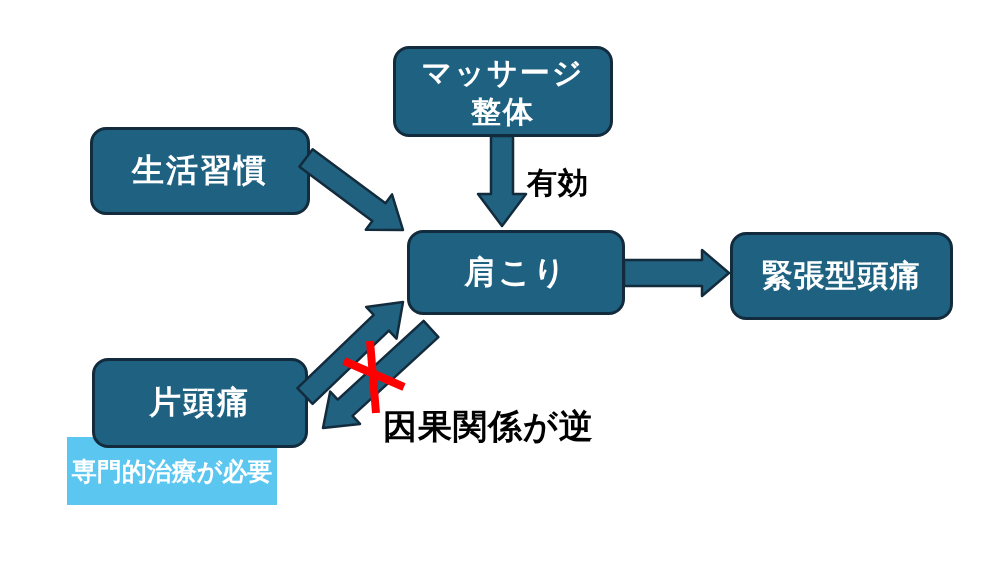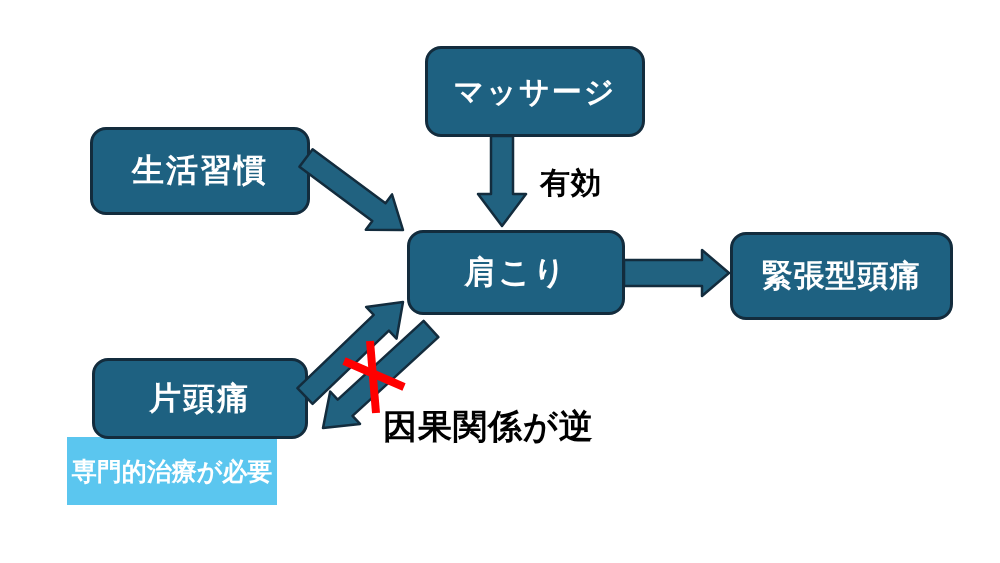"マッサージ" .node-massage { margin-left: 32px -> none }
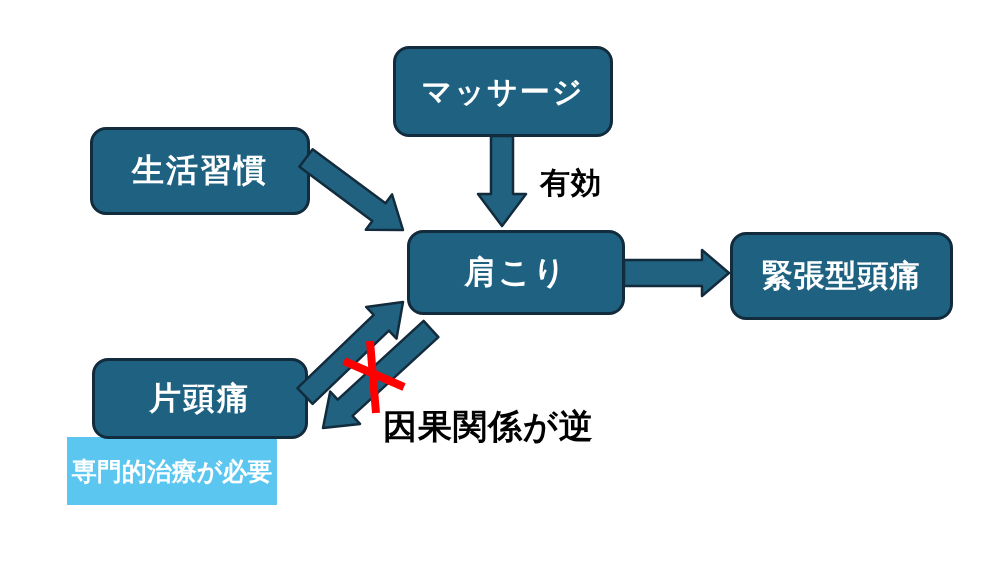"整体" div { html: none -> <div>整体</div> }
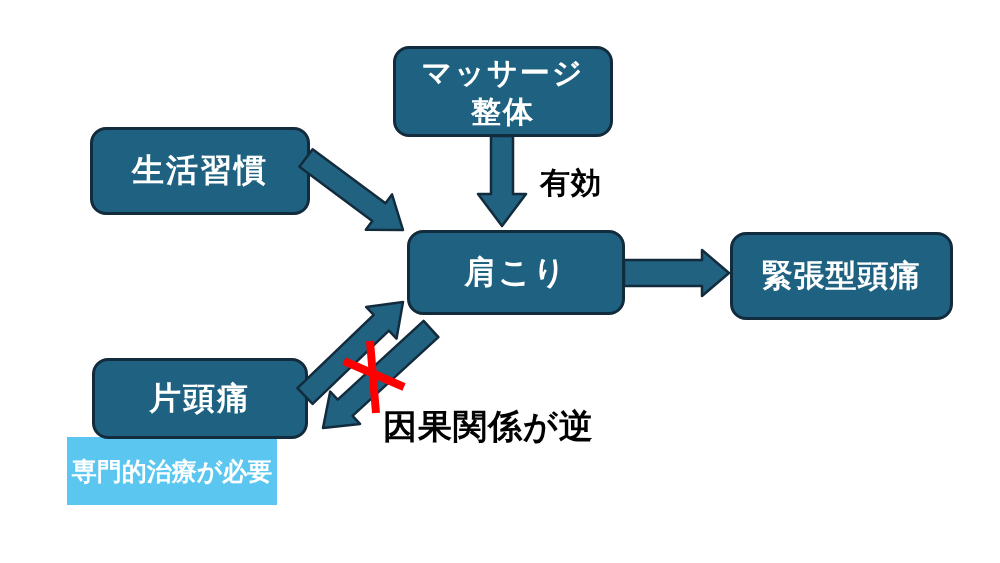"有効" .label-effective { margin-left: 13px -> none }
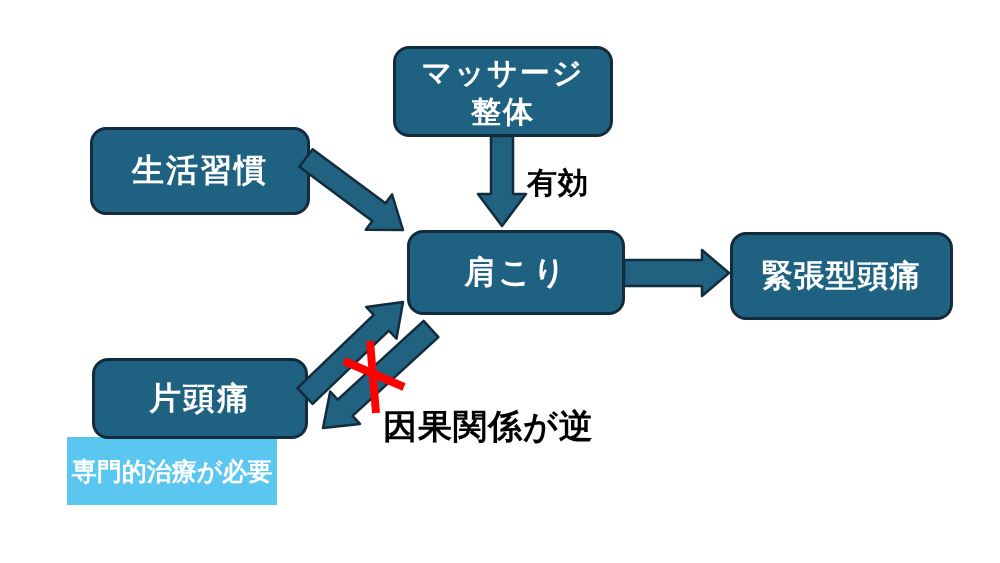"片頭痛" .node-migraine { height: 81px -> 90px }
